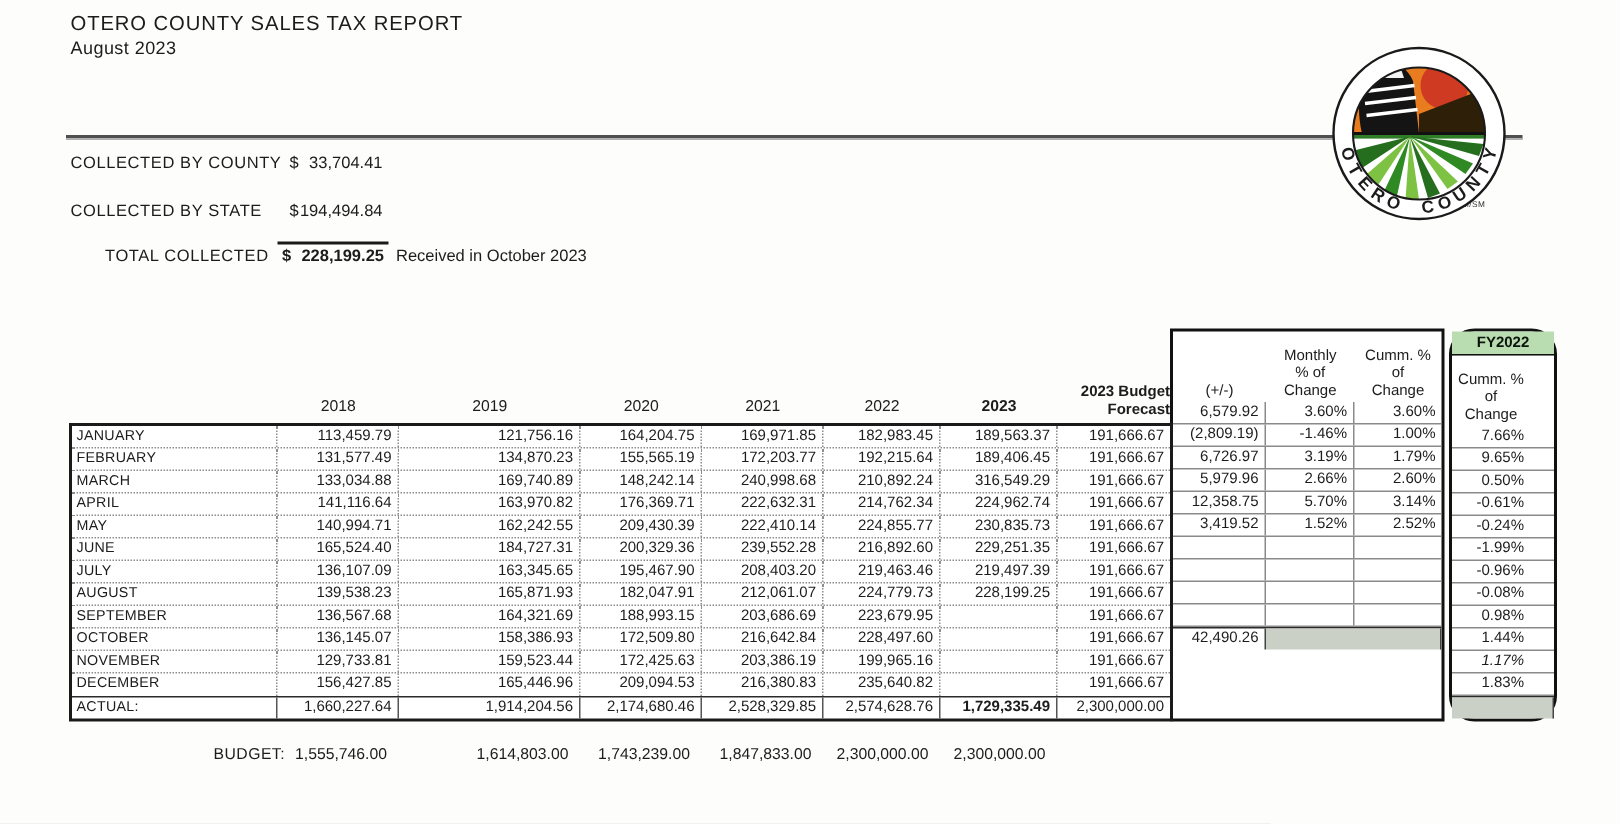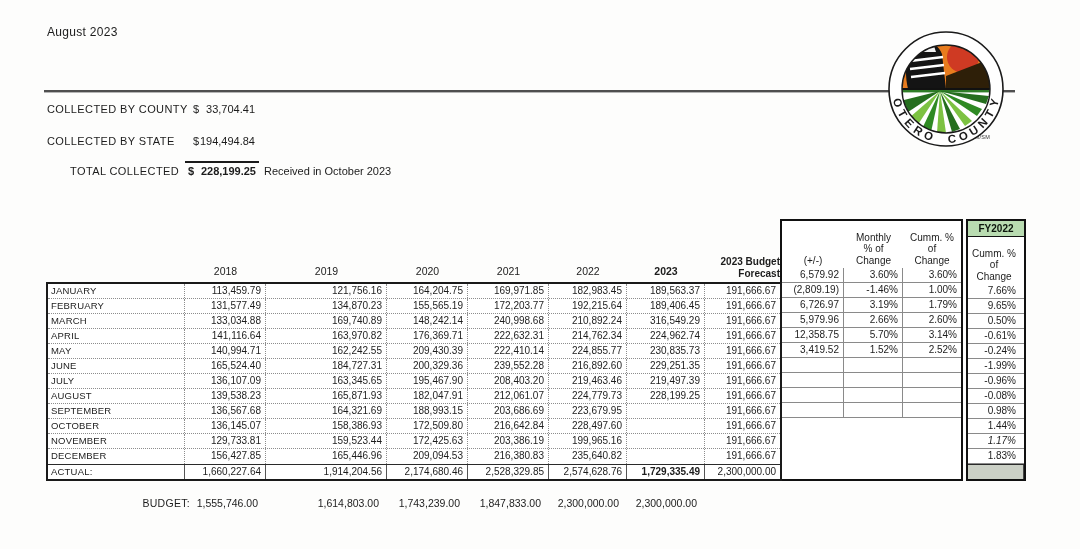"OTERO COUNTY SALES TAX REPORT" div.abs { html: none -> <div>OTERO COUNTY SALES TAX REPORT</div> }
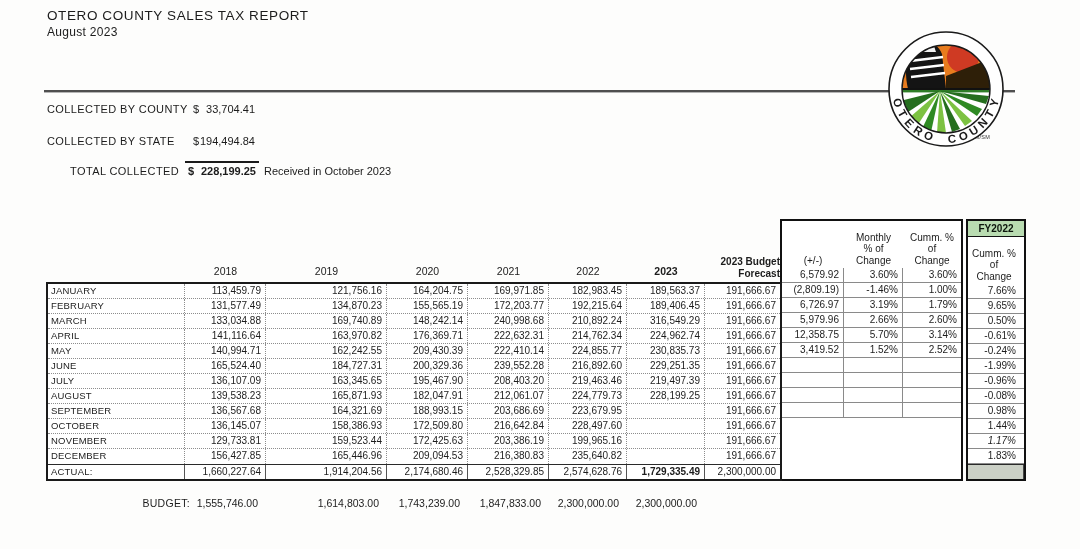"FY2022" .fyb2 { border-radius: none -> 17px; width: 60px -> 72px }
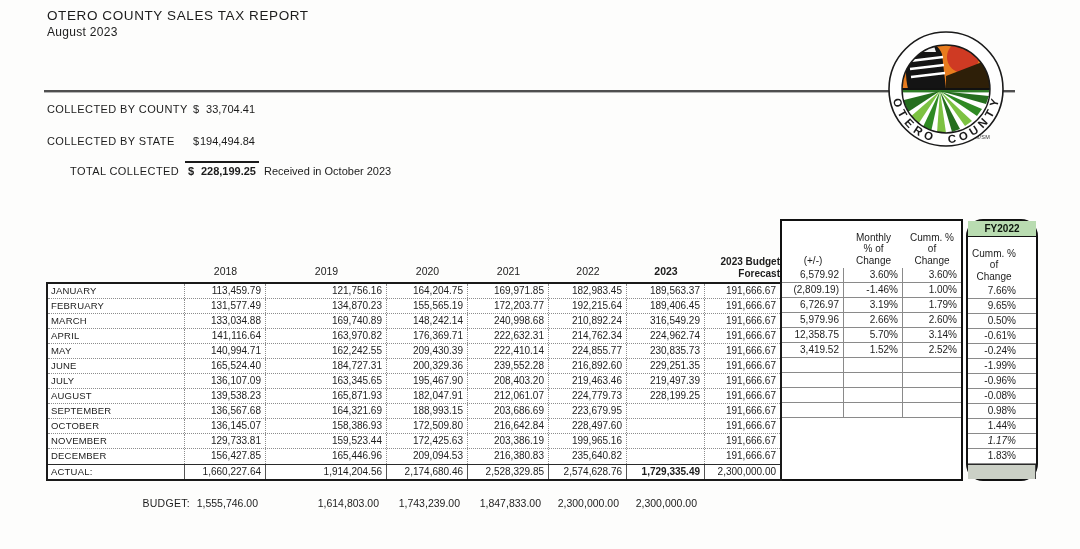"42,490.26" div.fy-row { html: none -> <div> <div>42,490.26</div> <div></div> </div> }
